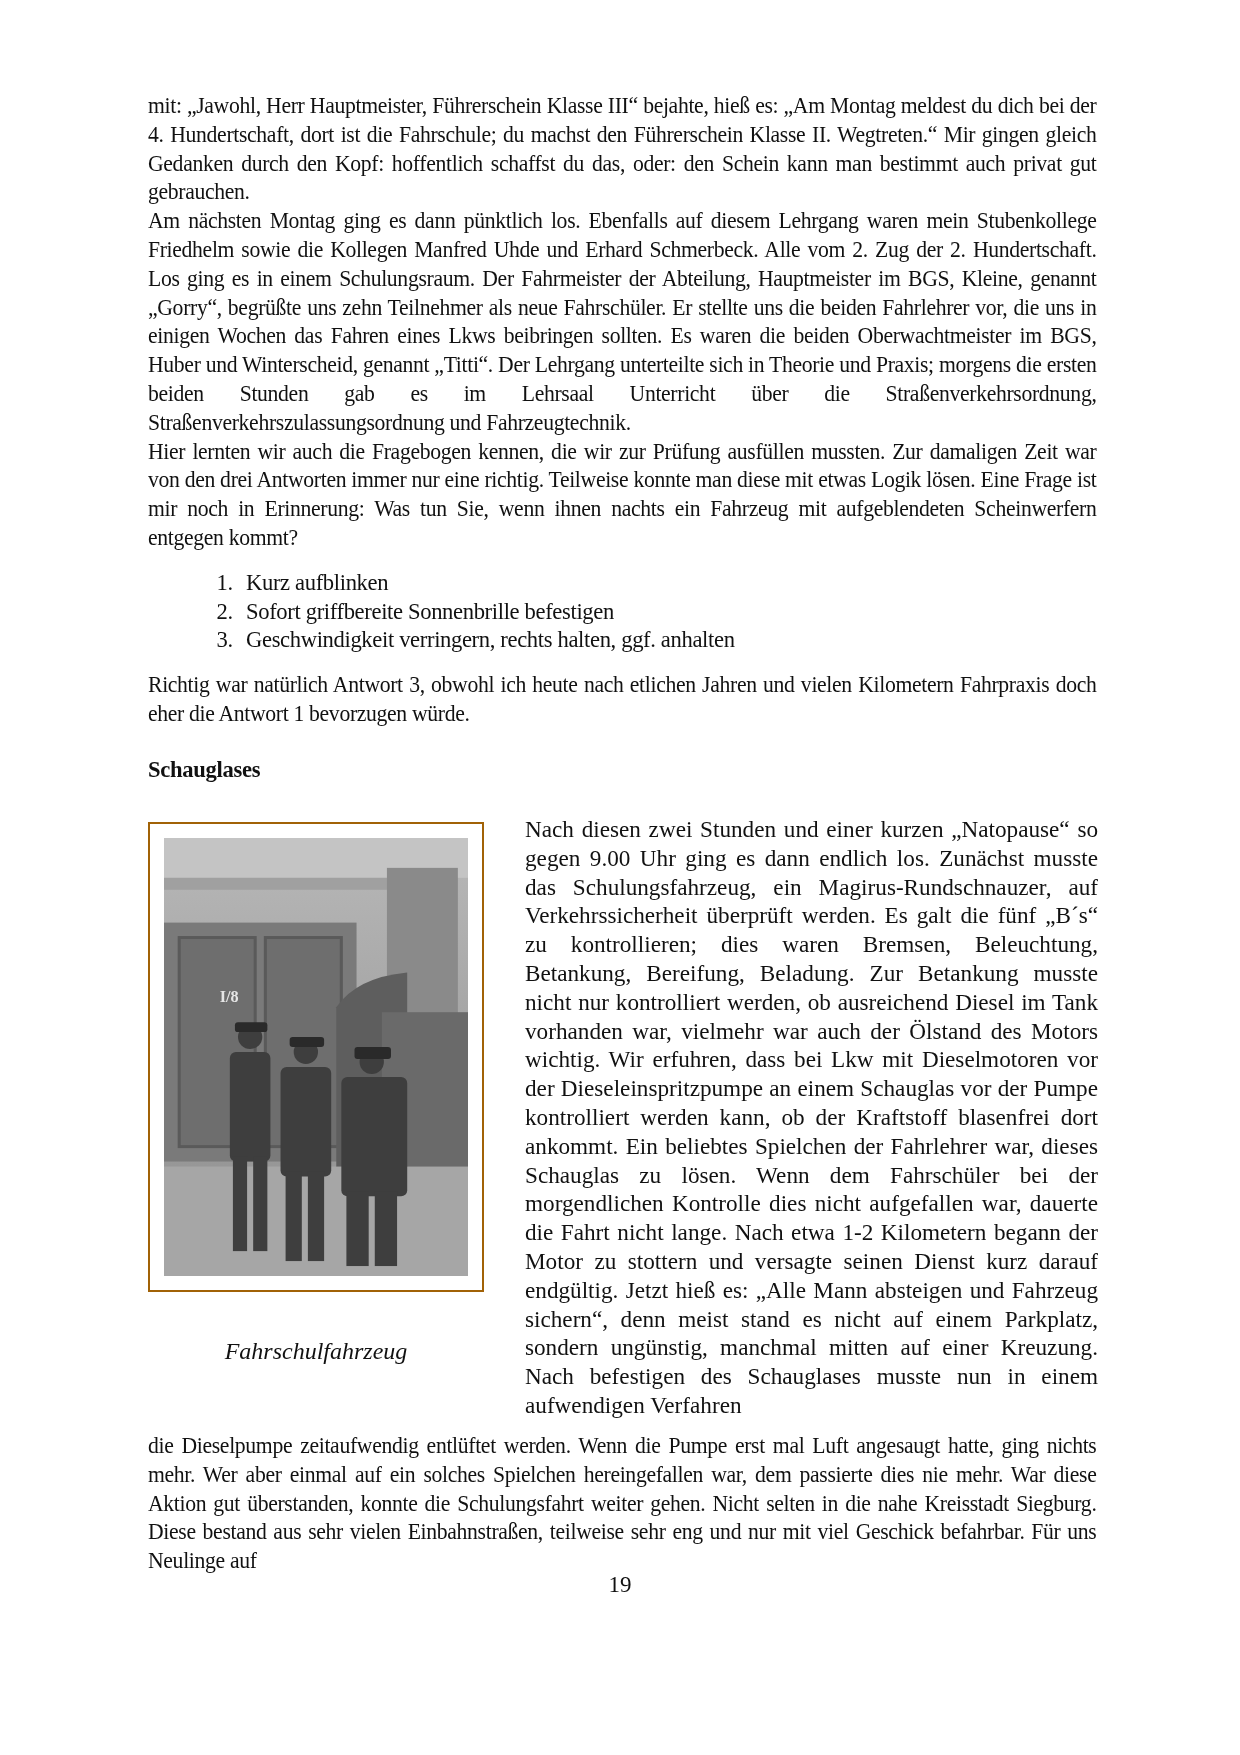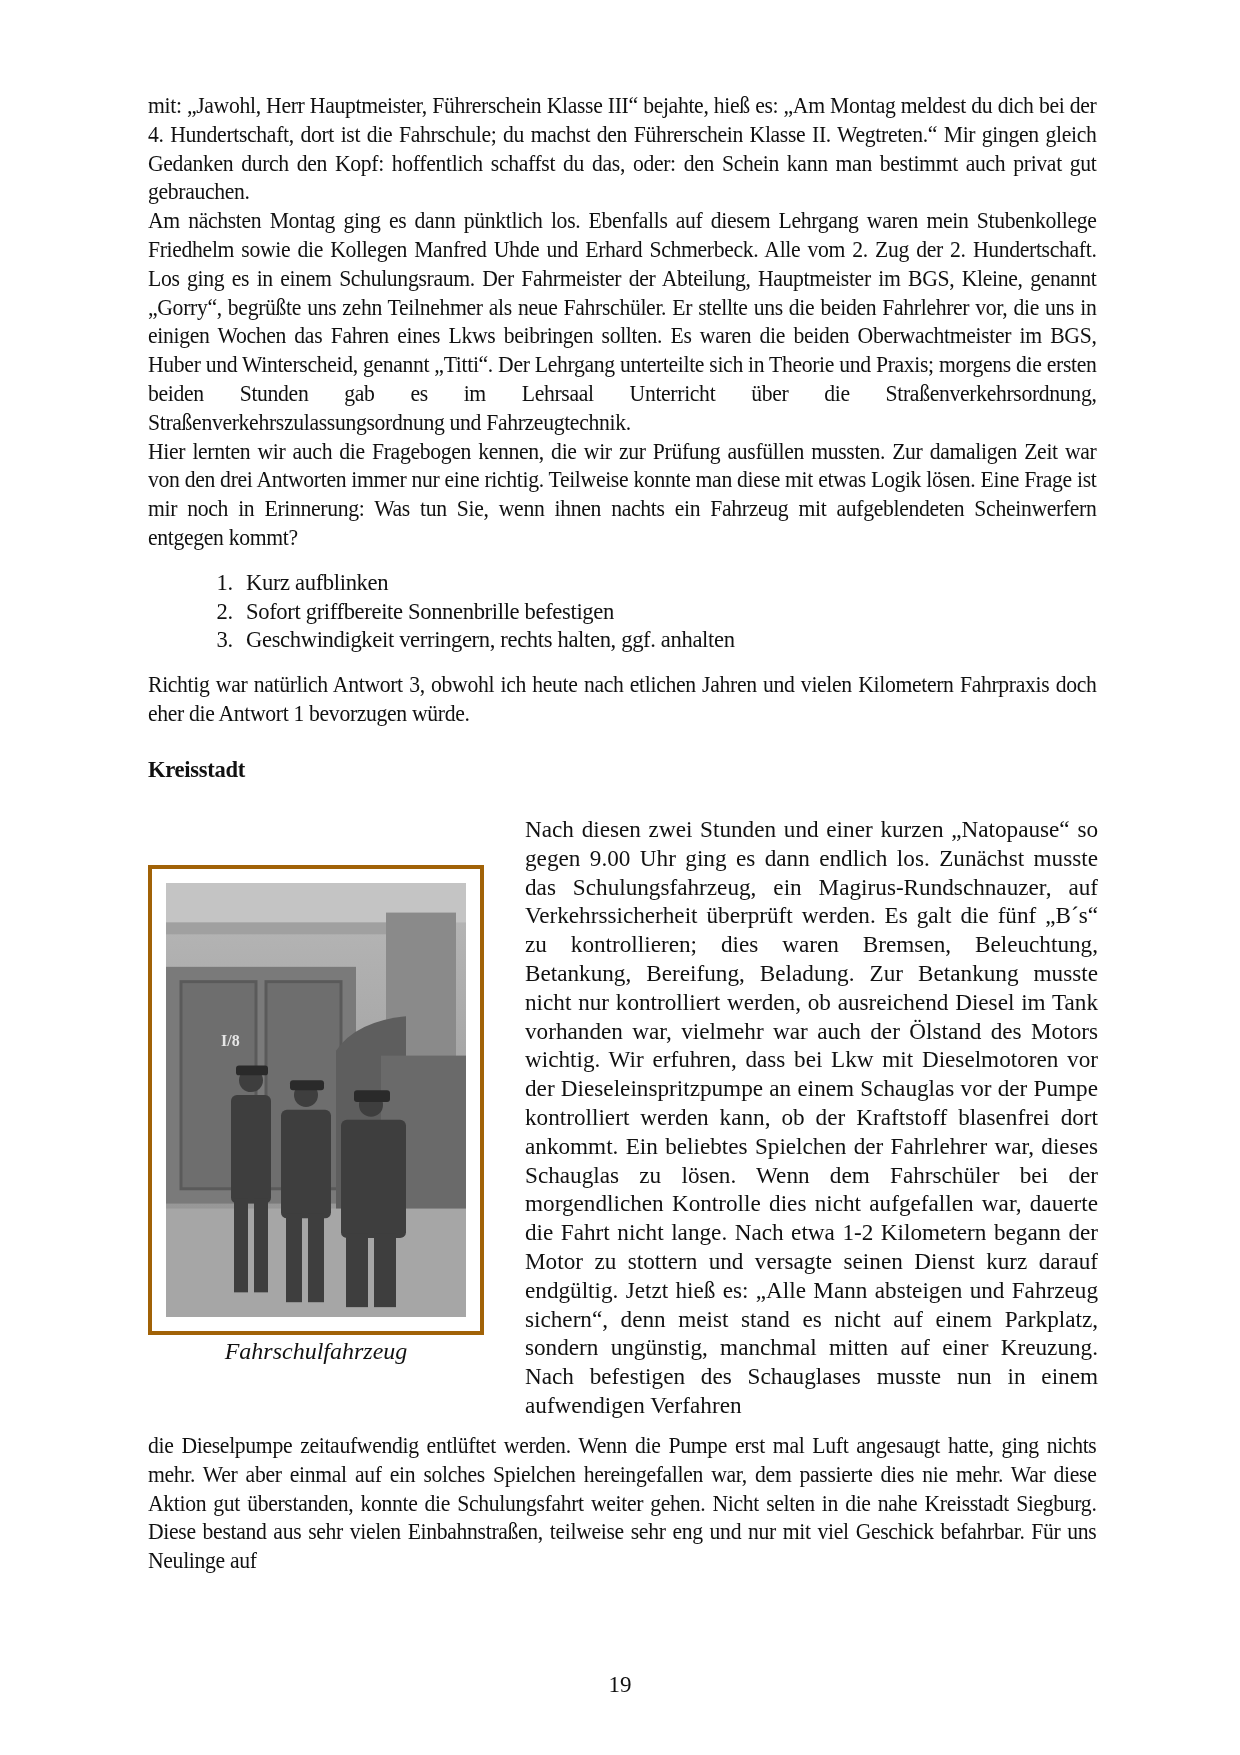"Kreisstadt" h2 { text: Kreisstadt -> Schauglases }
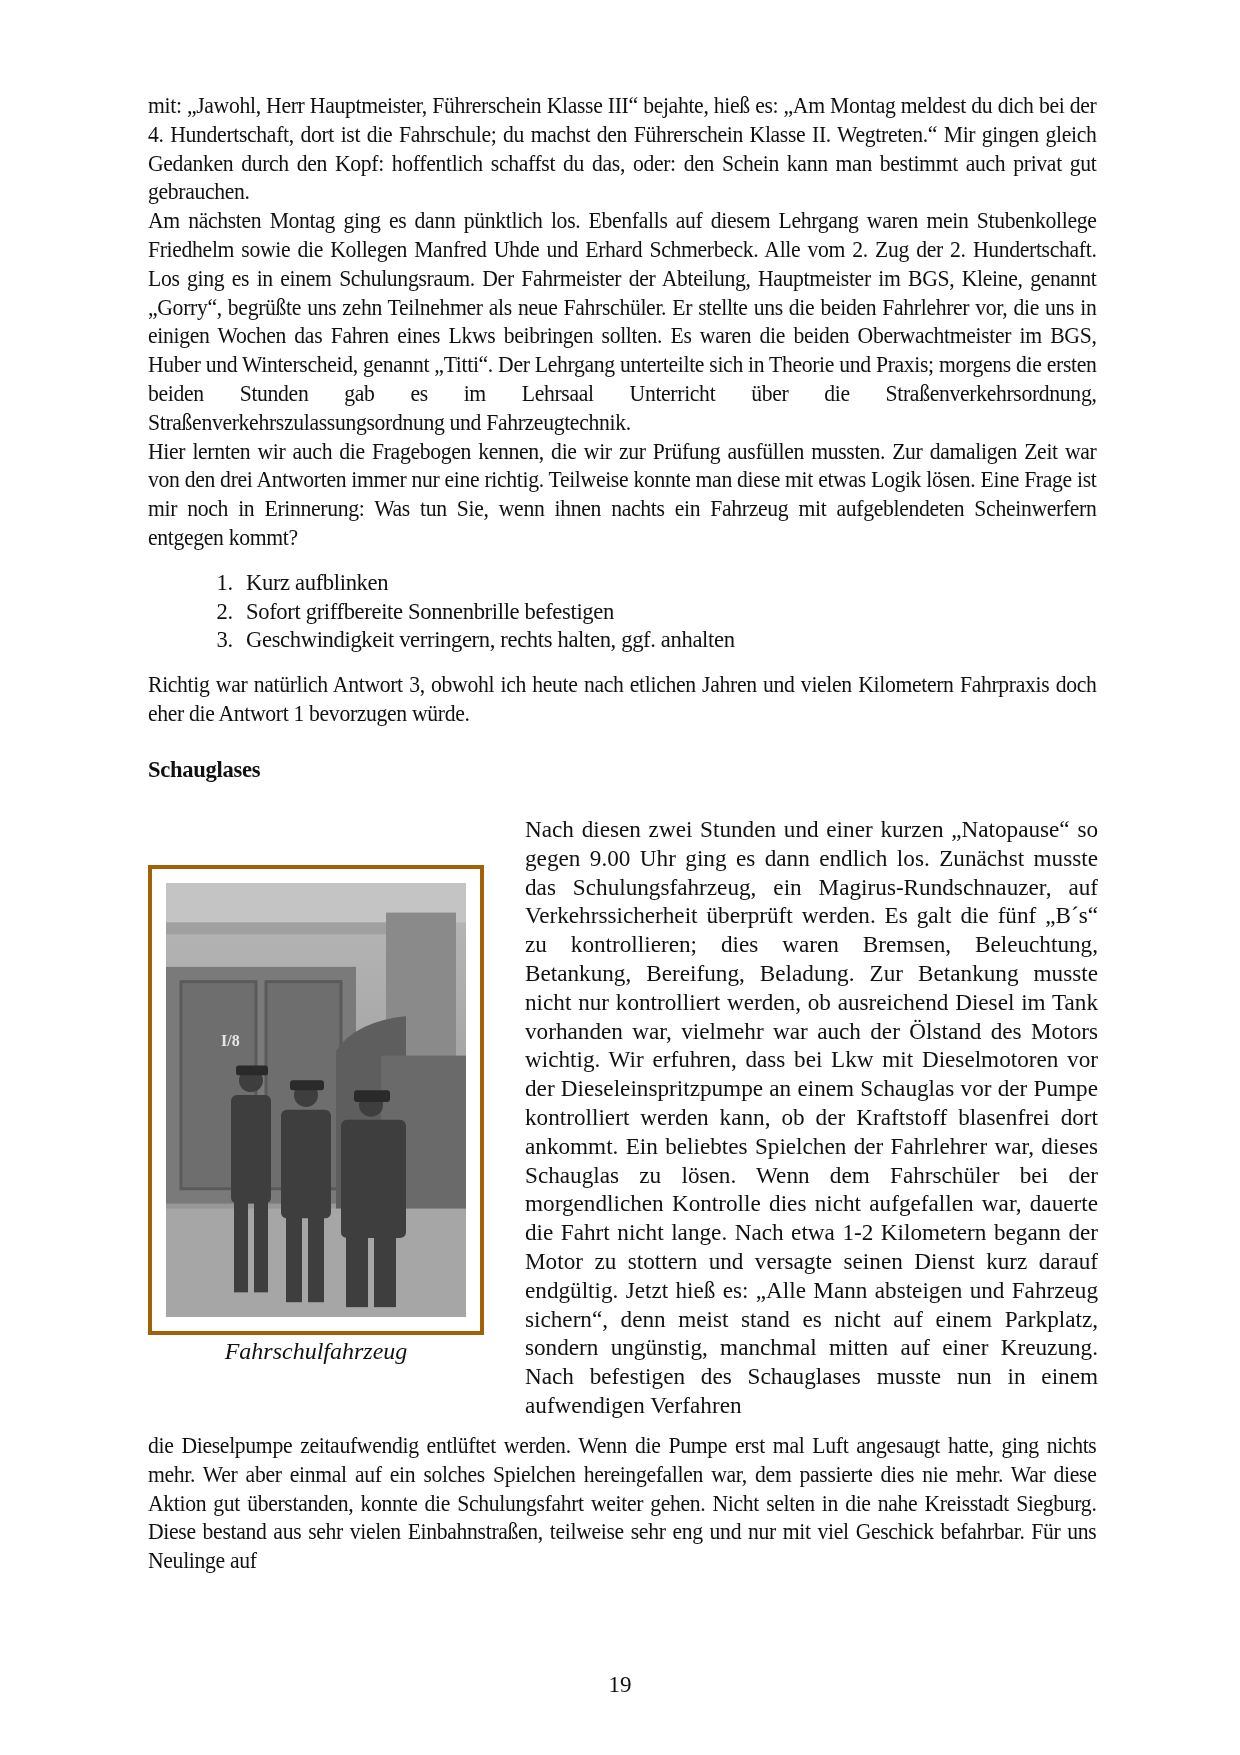"I/8" .figure { border: 4px solid #a16207 -> 2px solid #a16207; margin-top: 43px -> none }
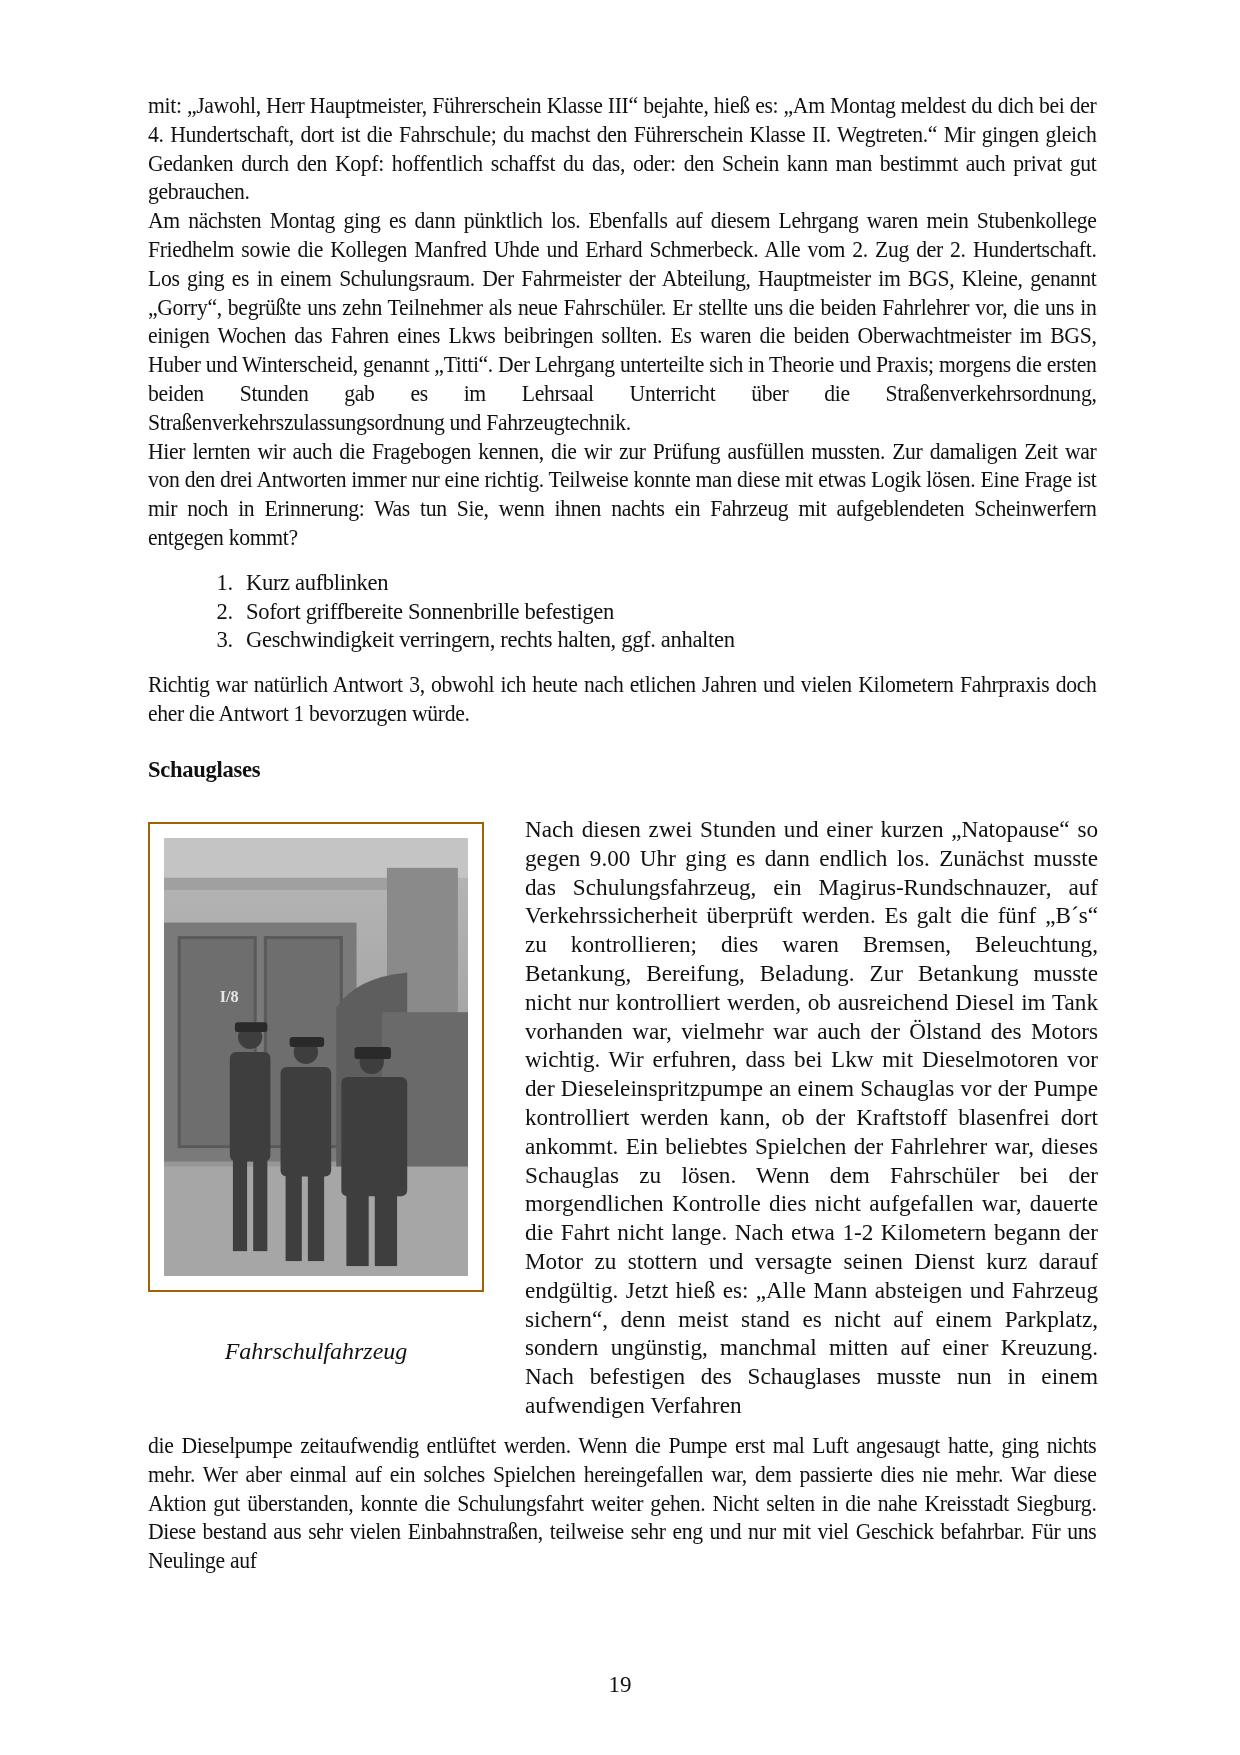"19" .pagenum { top: 1672px -> 1572px }
